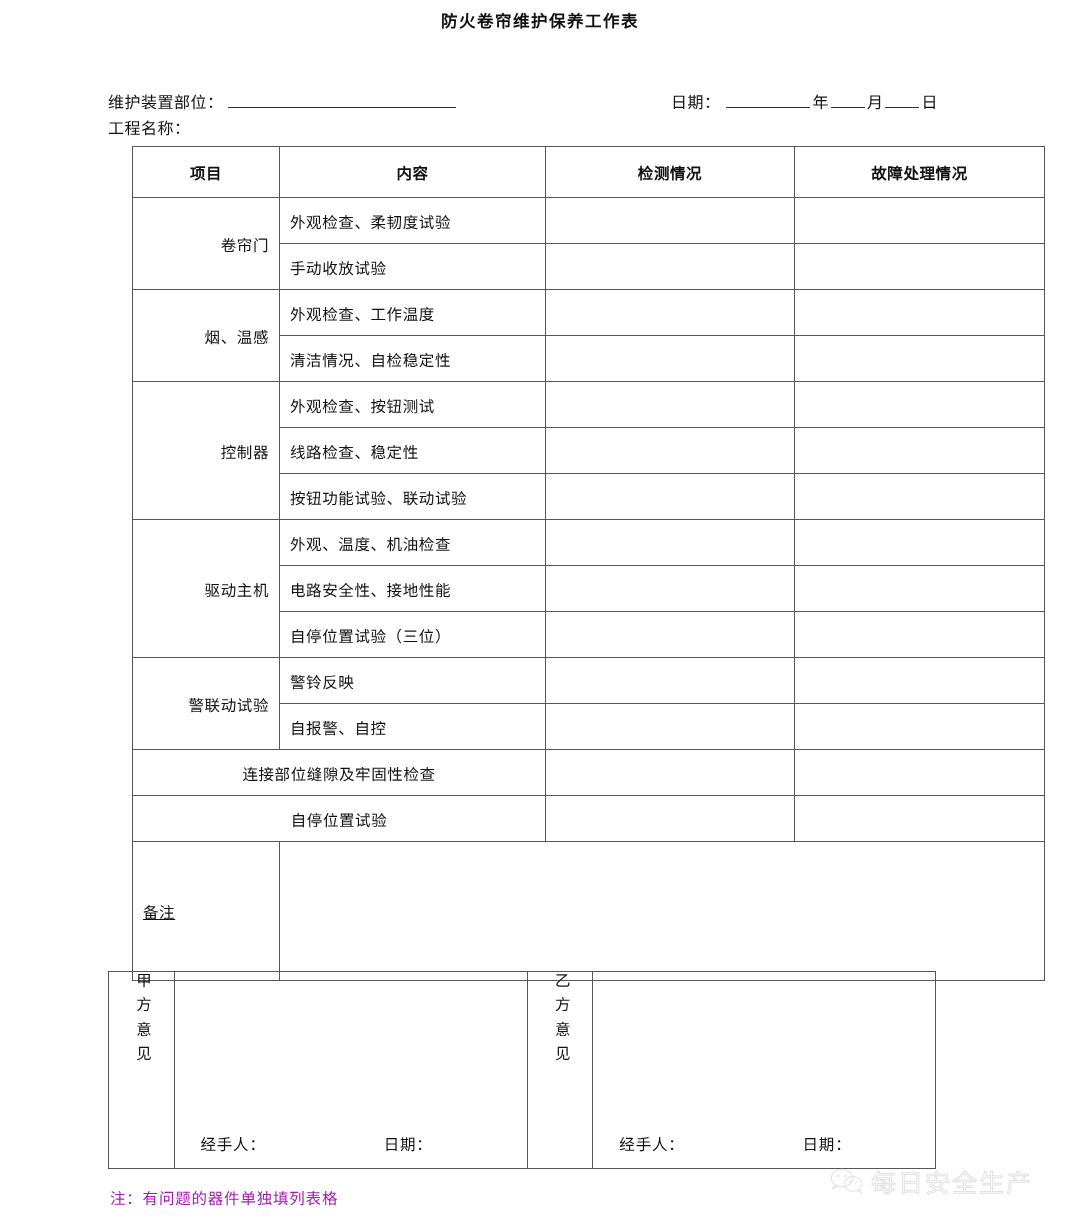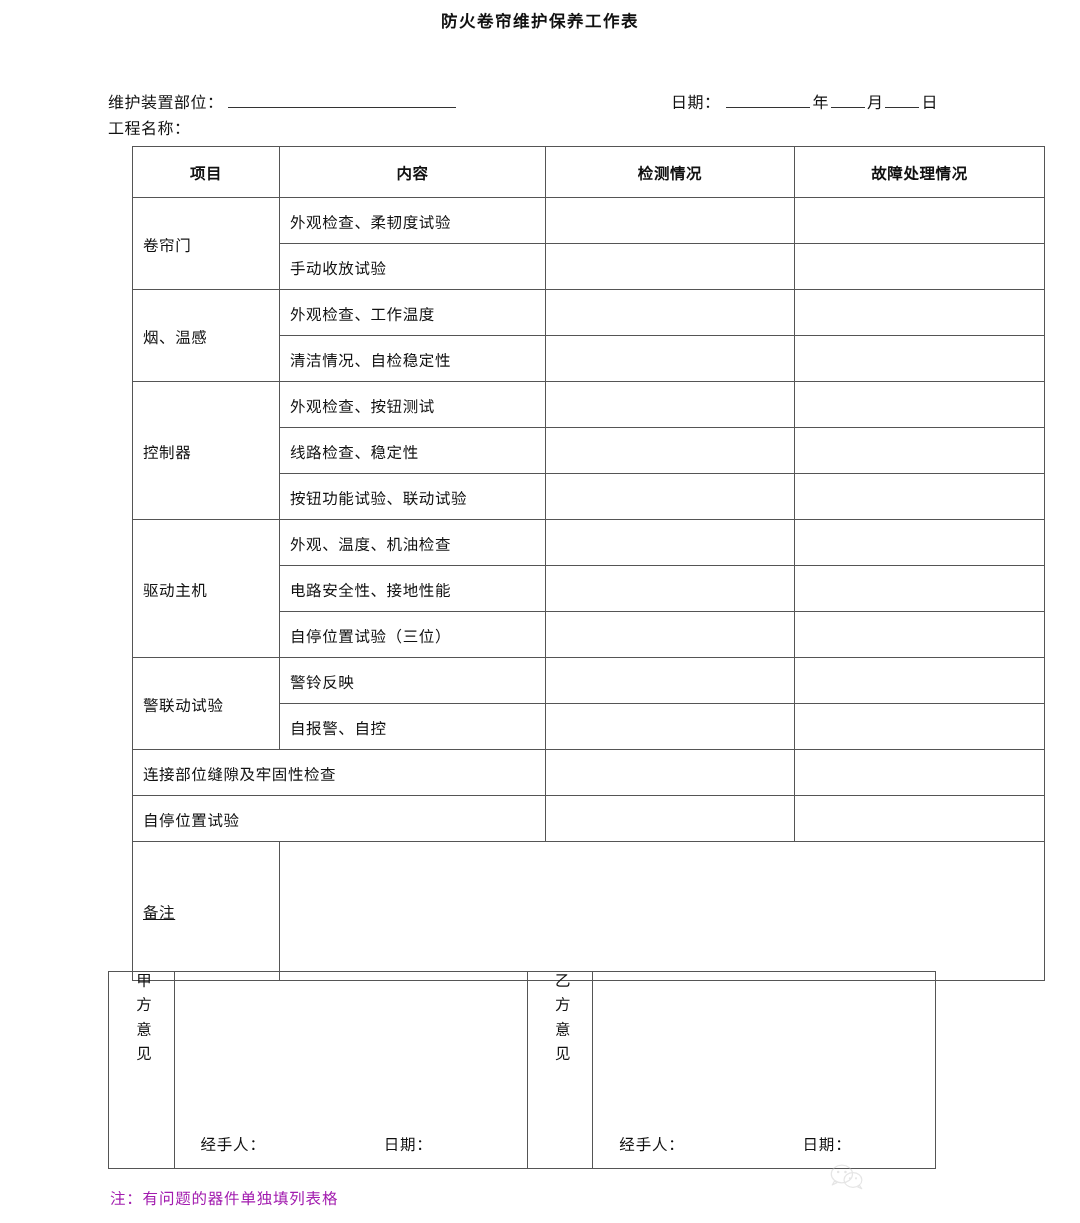"卷帘门" td.item-group { text-align: left -> right }
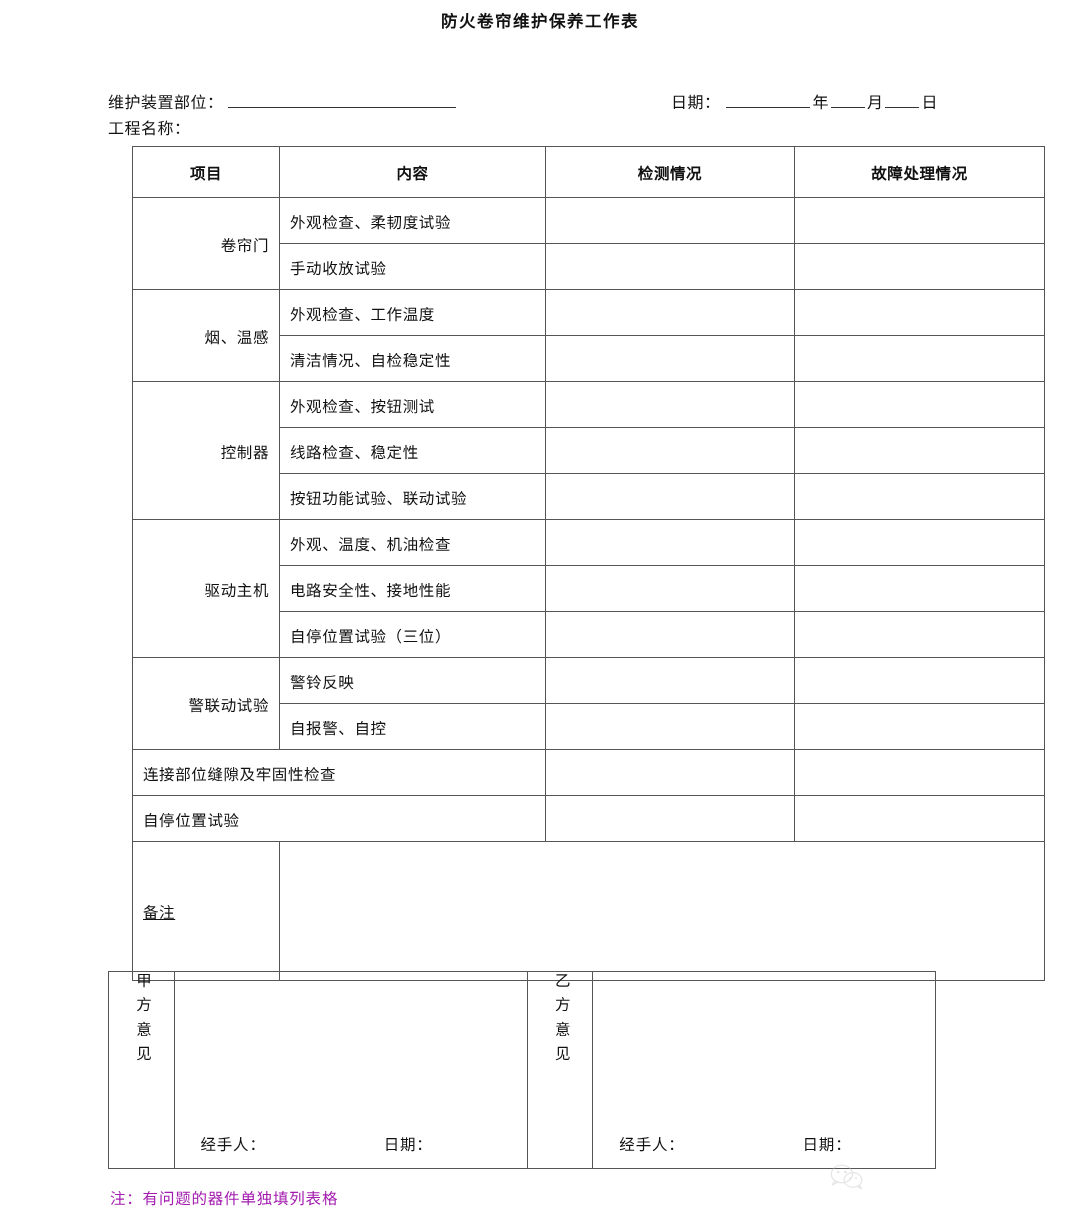"连接部位缝隙及牢固性检查" td.span-wide { text-align: left -> center }
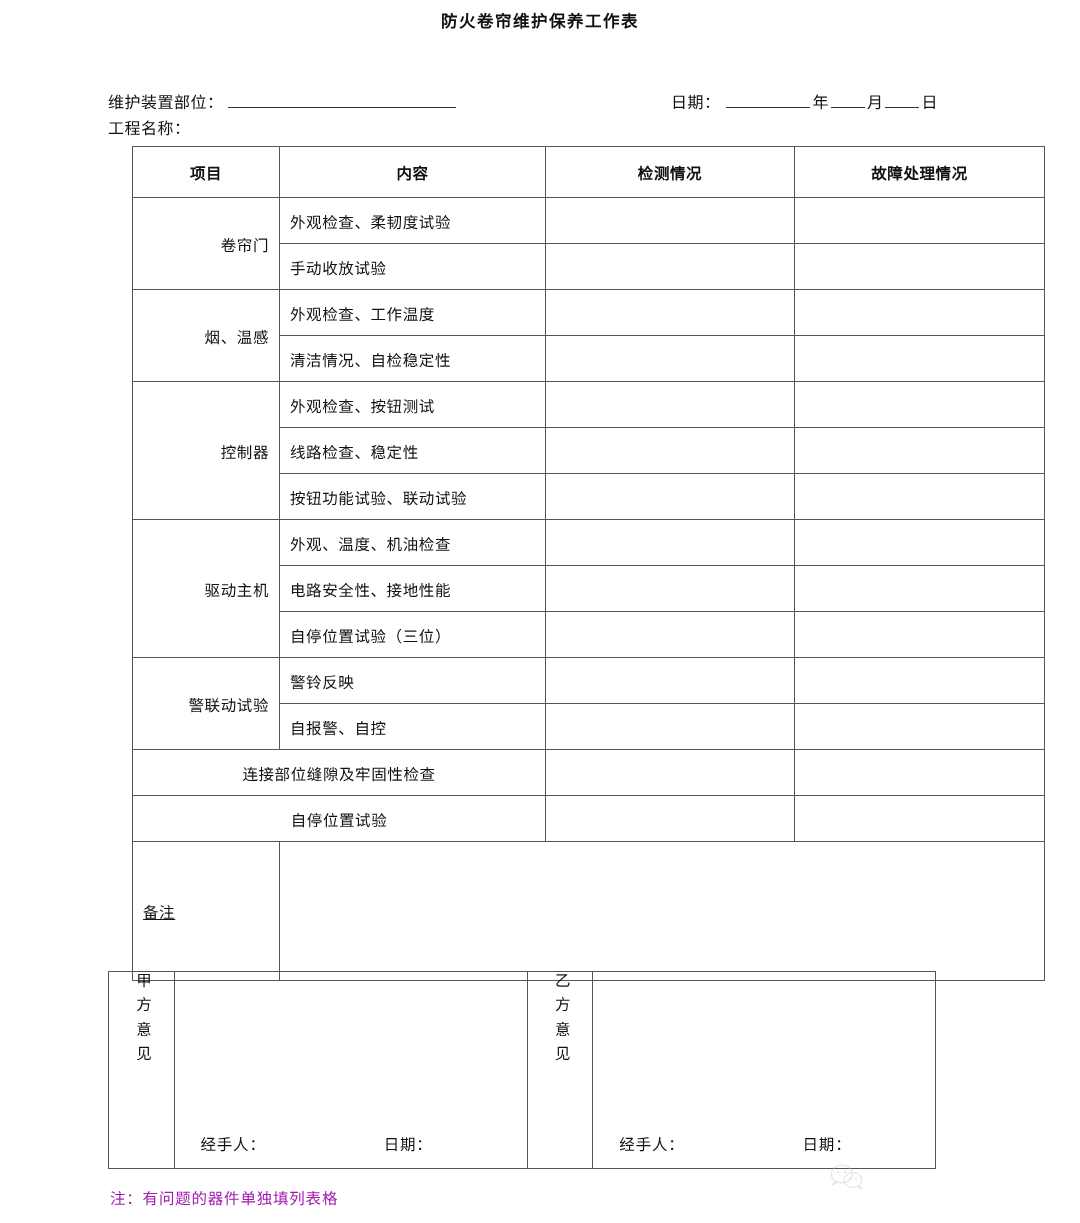"每日安全生产" span.wm-text { html: none -> <span>每日安全生产</span> }
